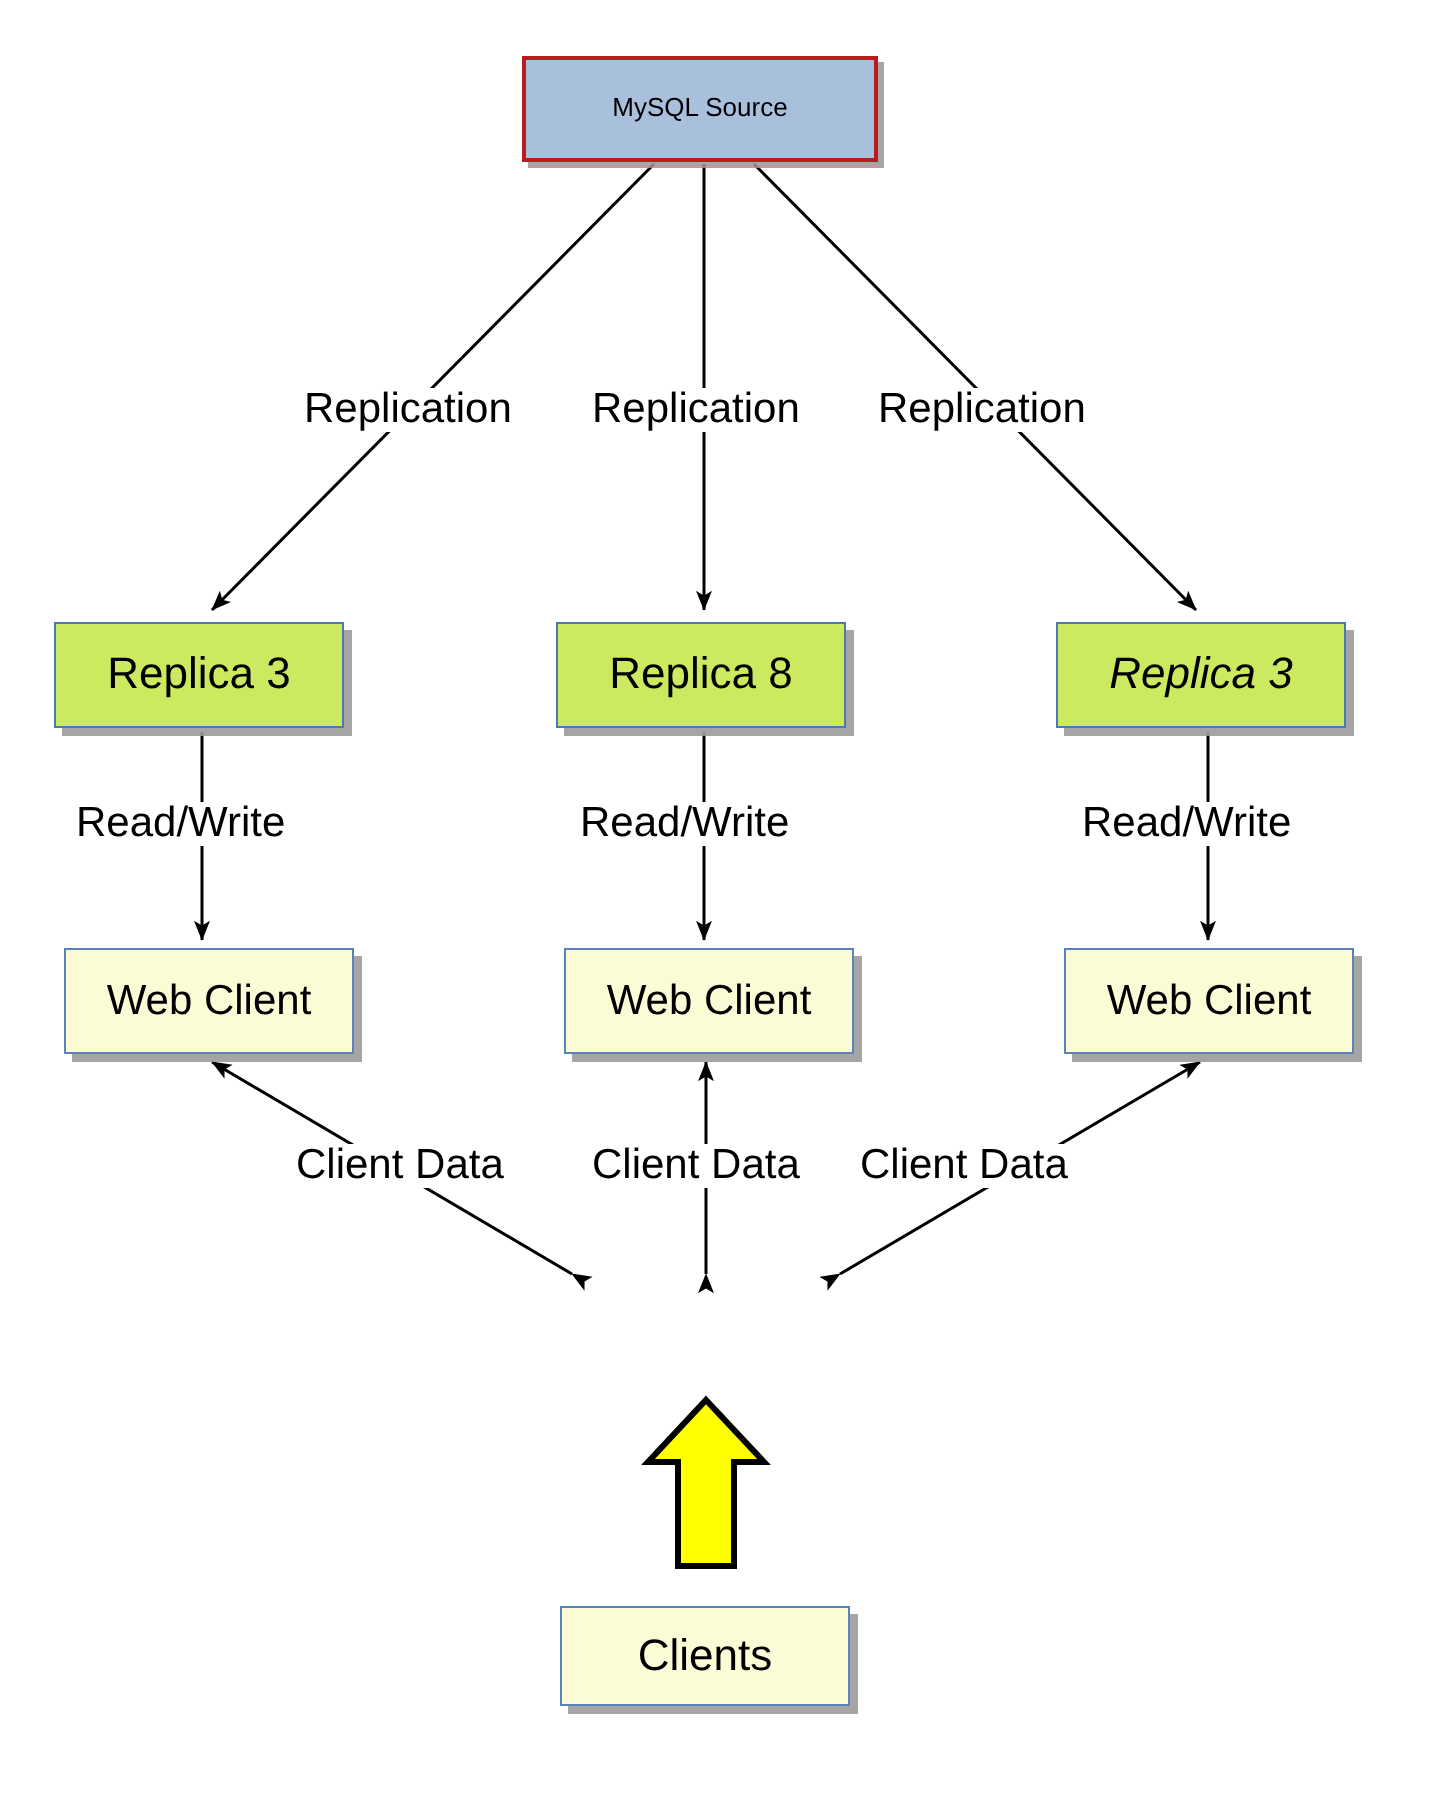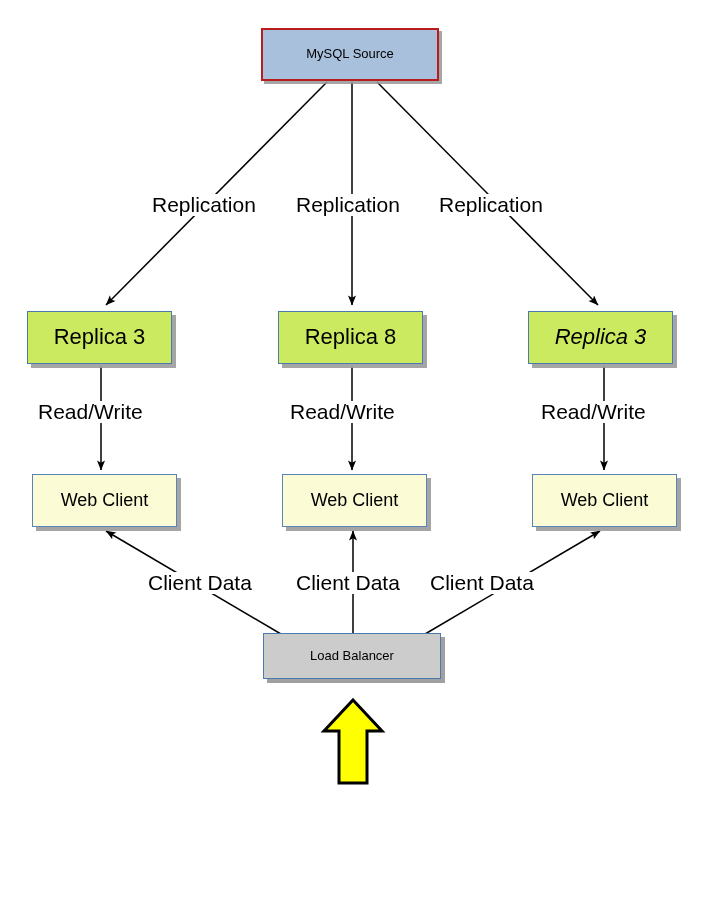"Web Client" .node-webclient { font-size: 18px -> 21px }
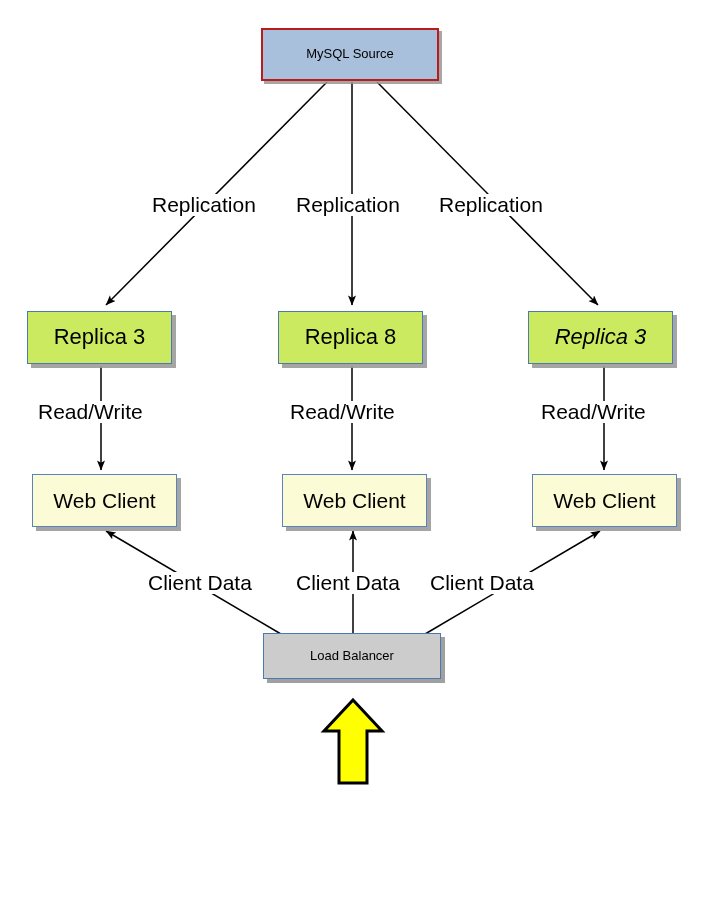"Load Balancer" div.node { html: <div> <span>Load Balancer</span> </div> -> none }
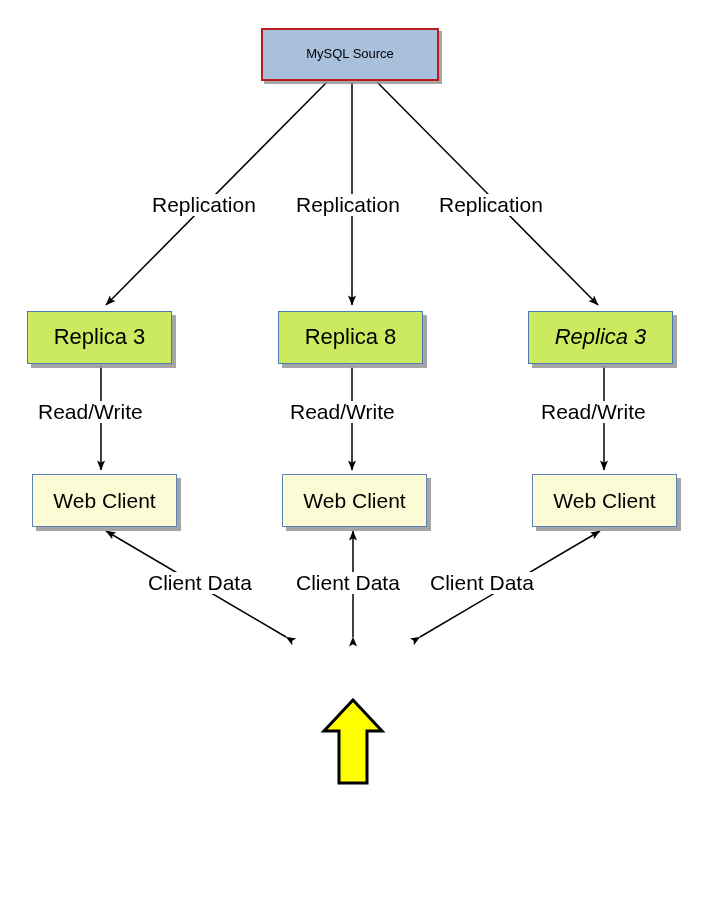"Clients" div.node { html: none -> <div> <span>Clients</span> </div> }
